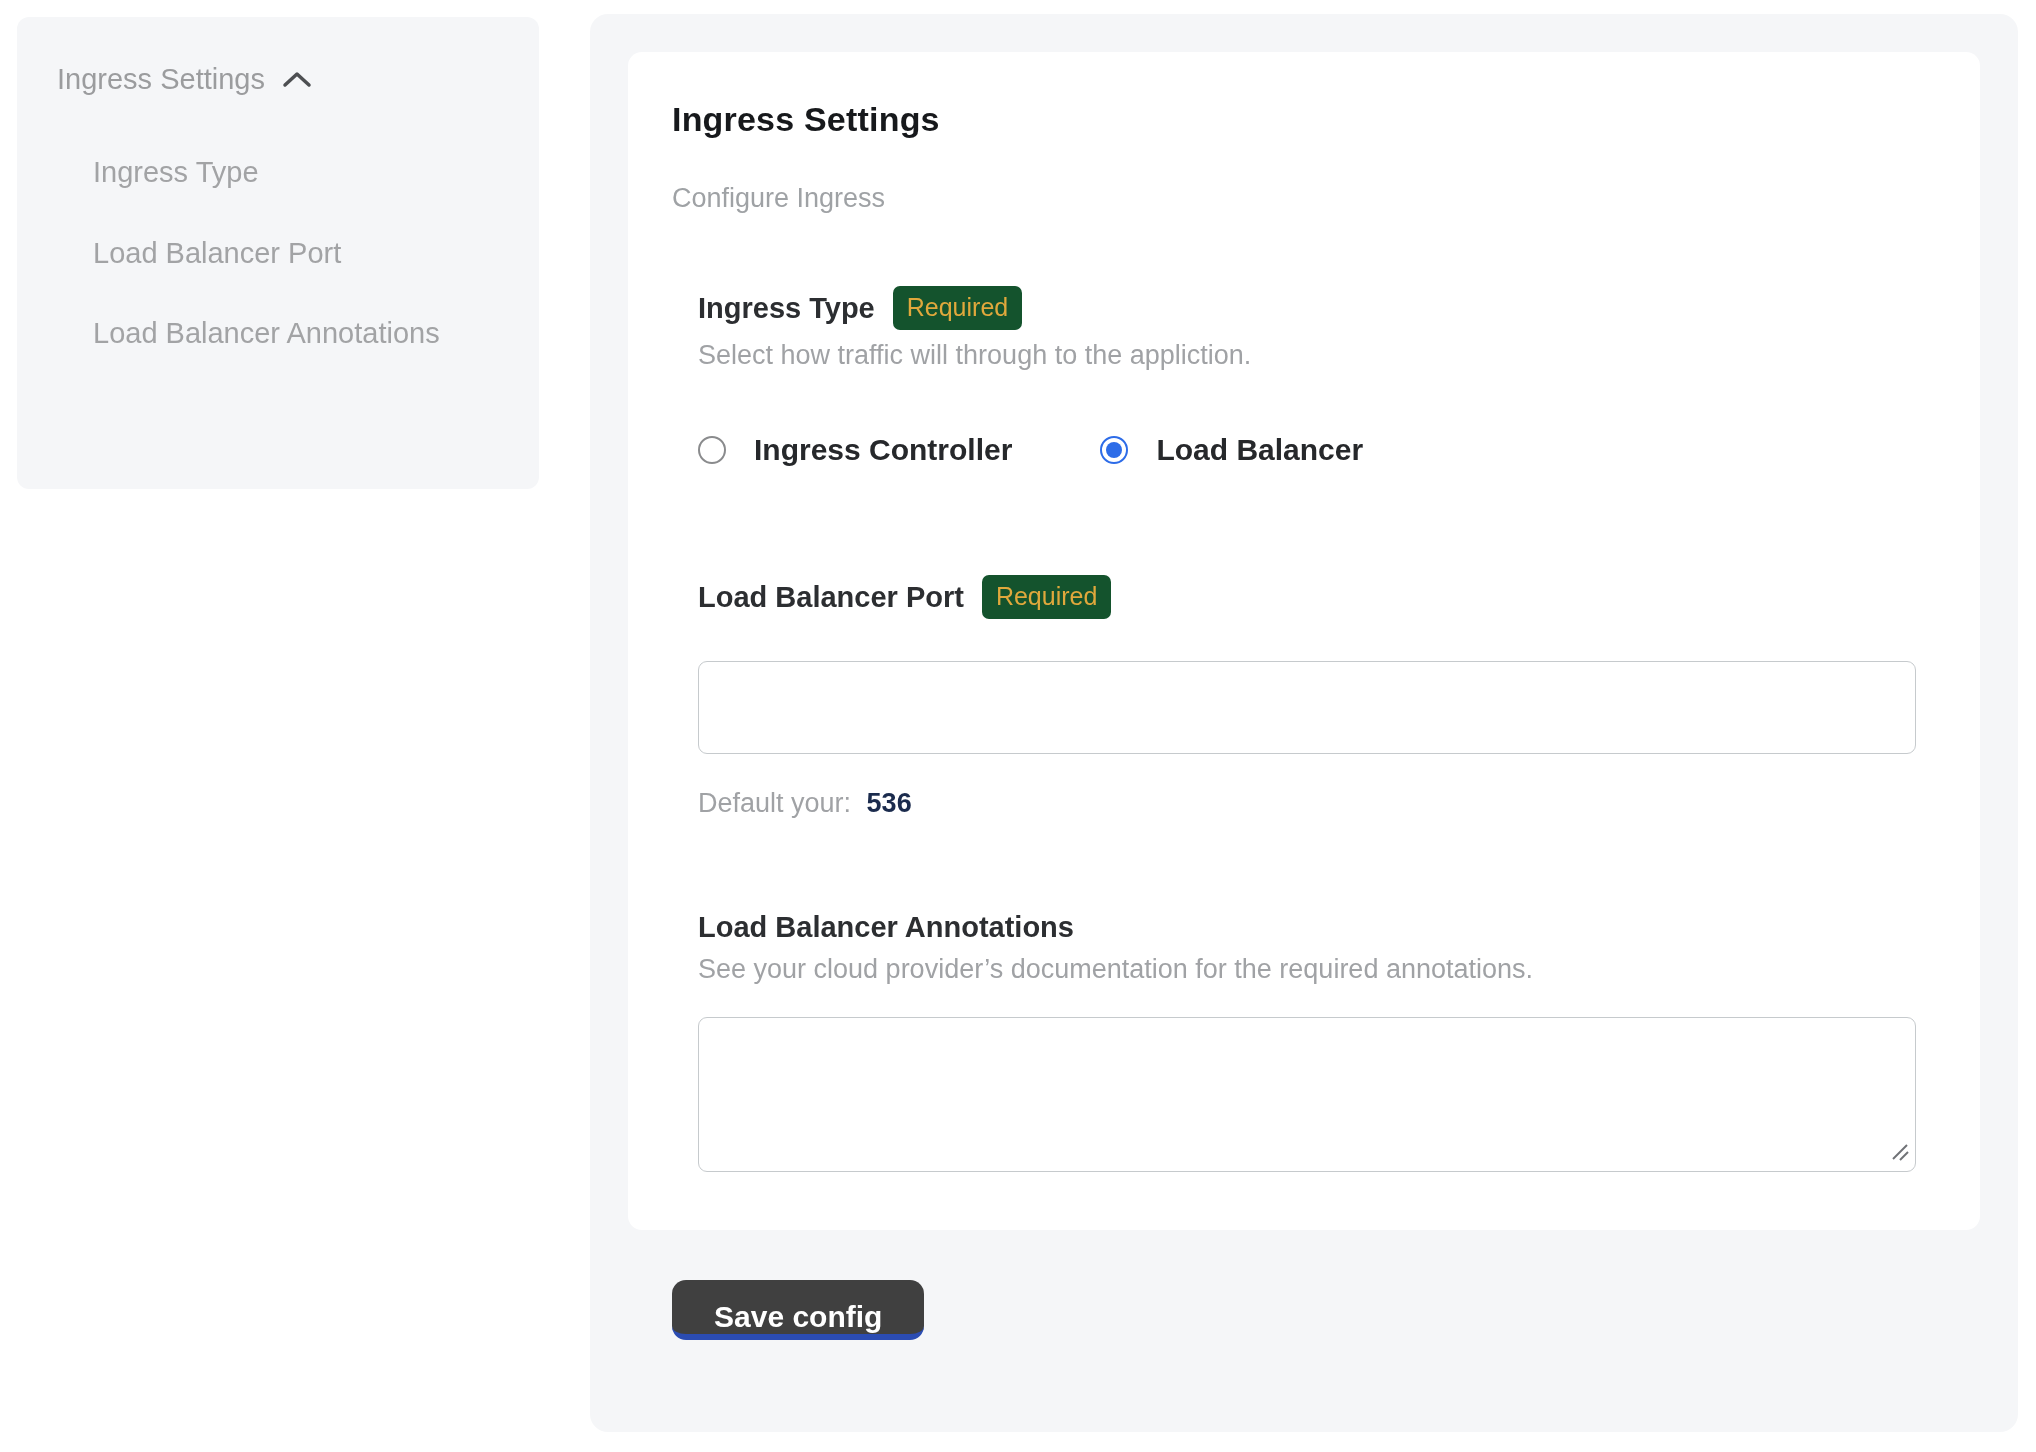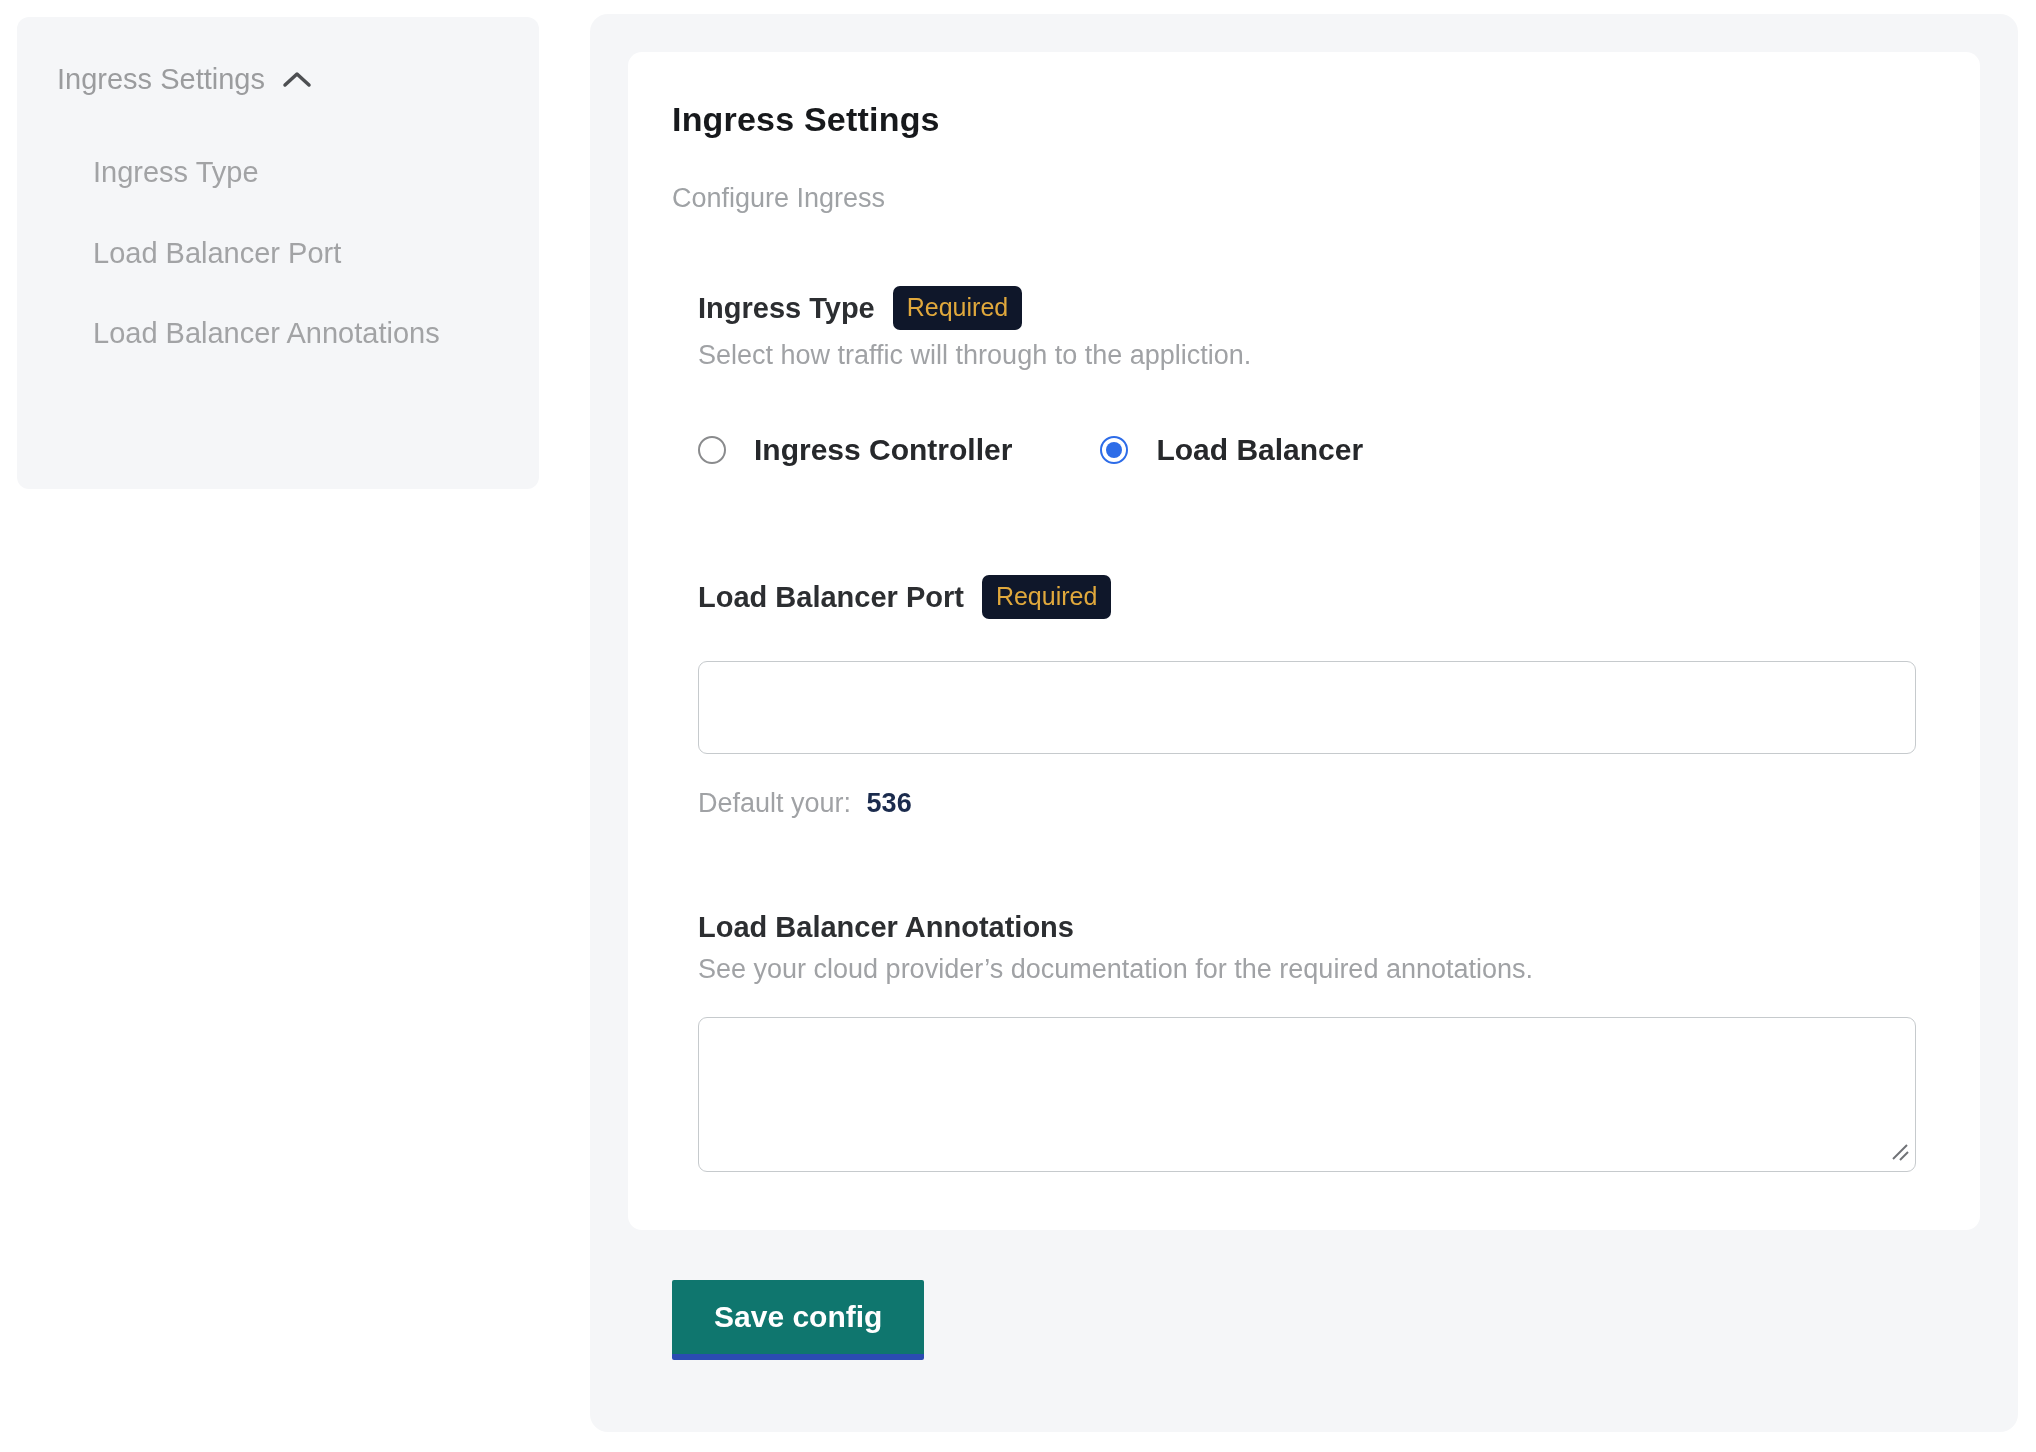"Required" .badge { background: #0f172a -> #14532d }
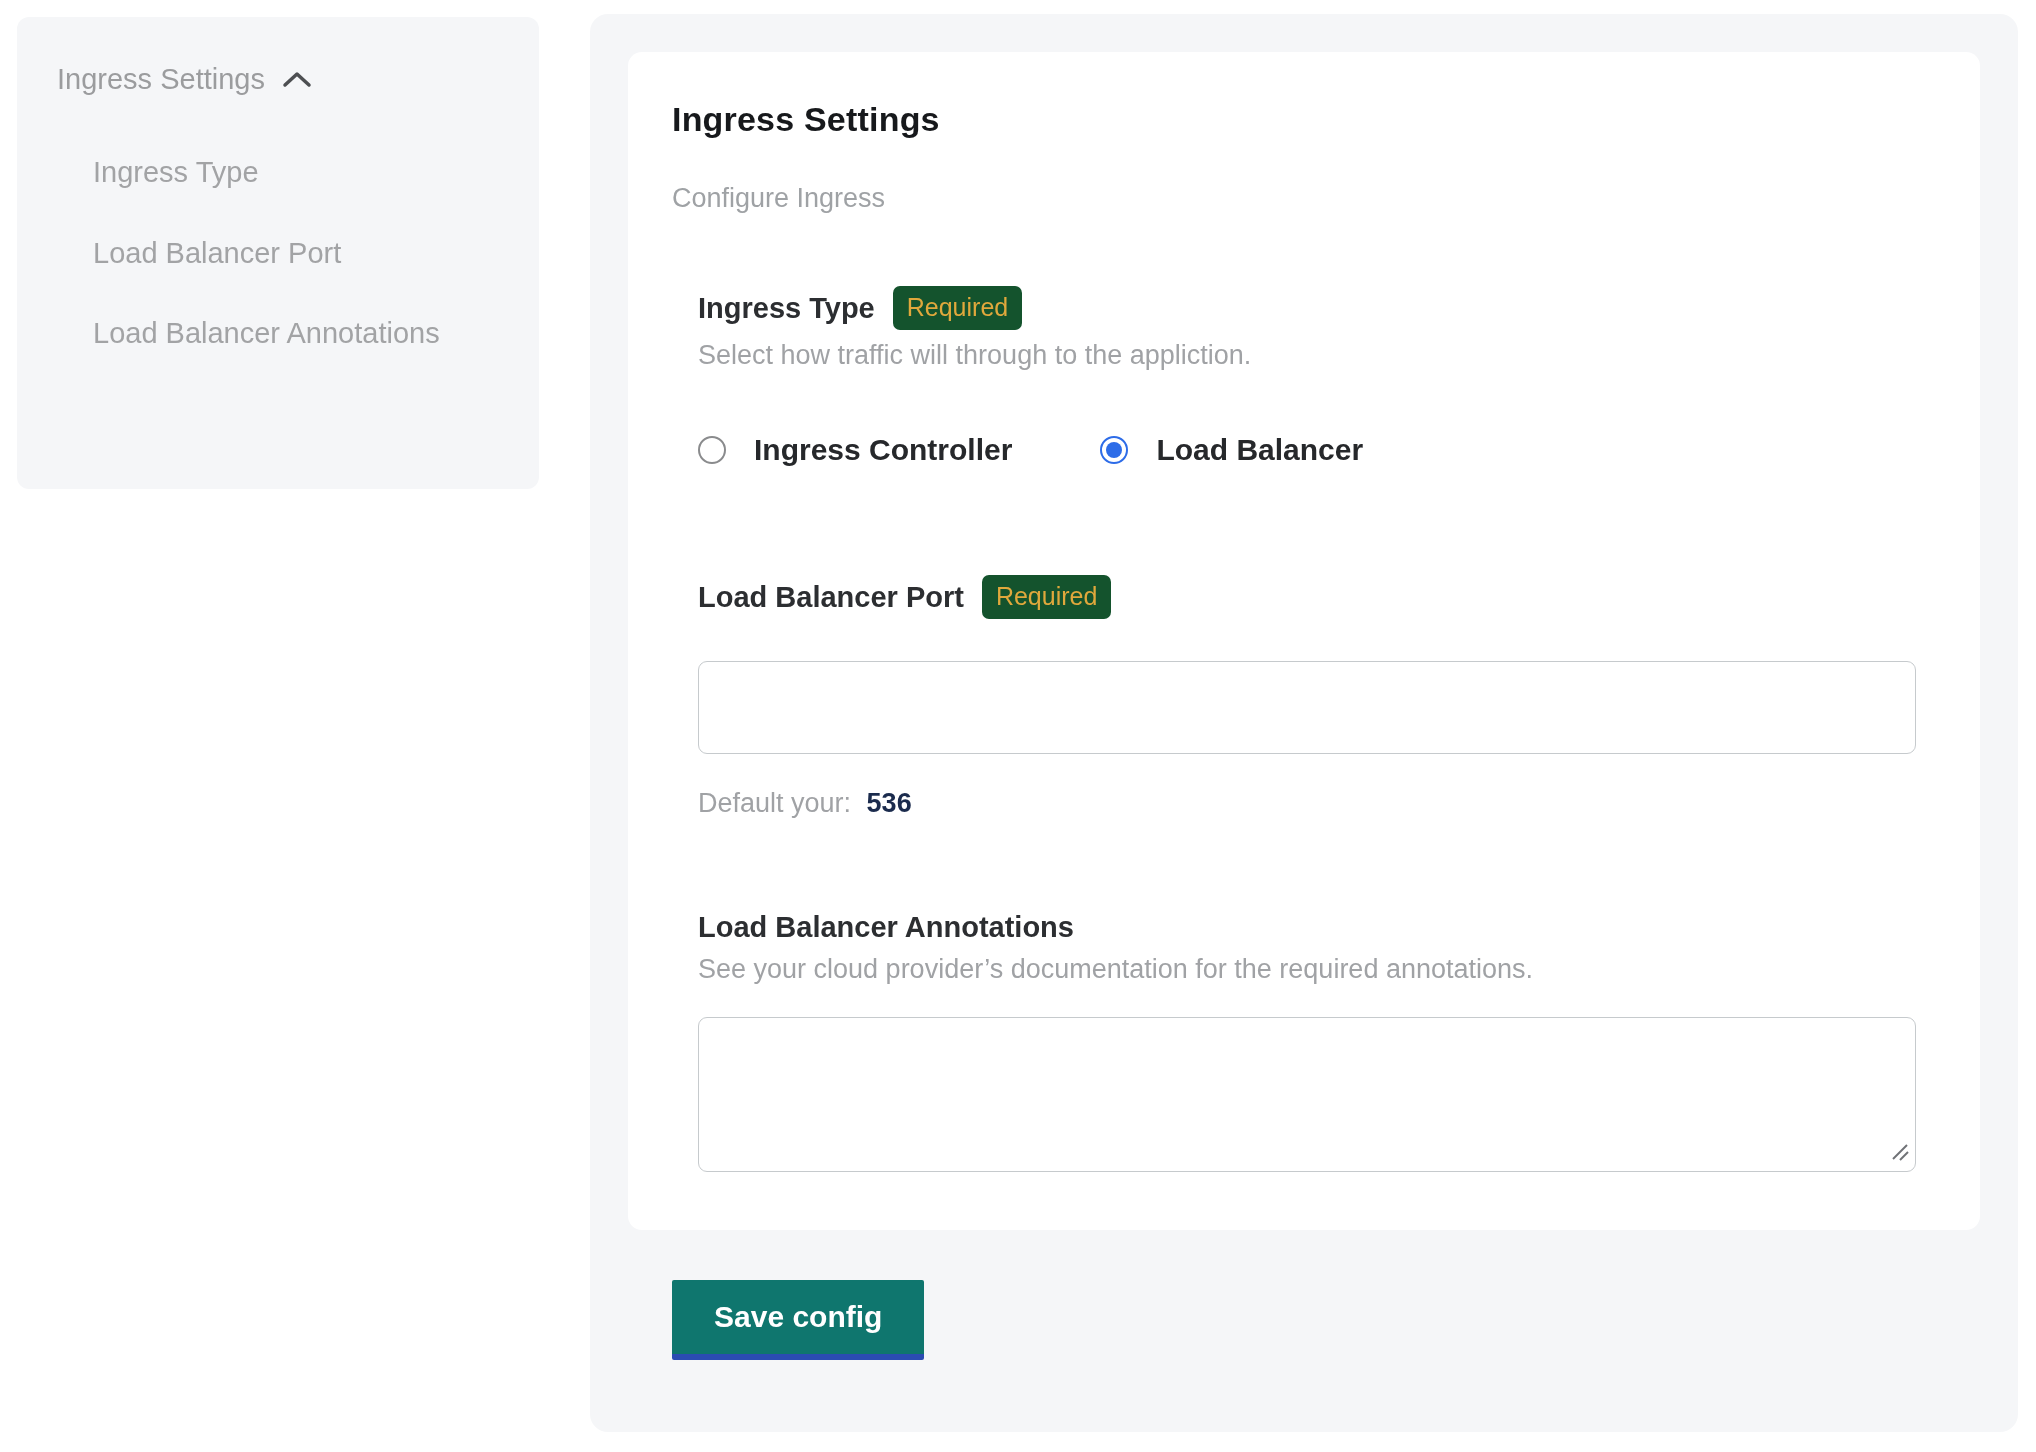"Save config" .save-button { background: #0f766e -> #404040; border-radius: 2px -> 14px; padding: 20px 42px 20px 42px -> 20px 42px 0 42px }
